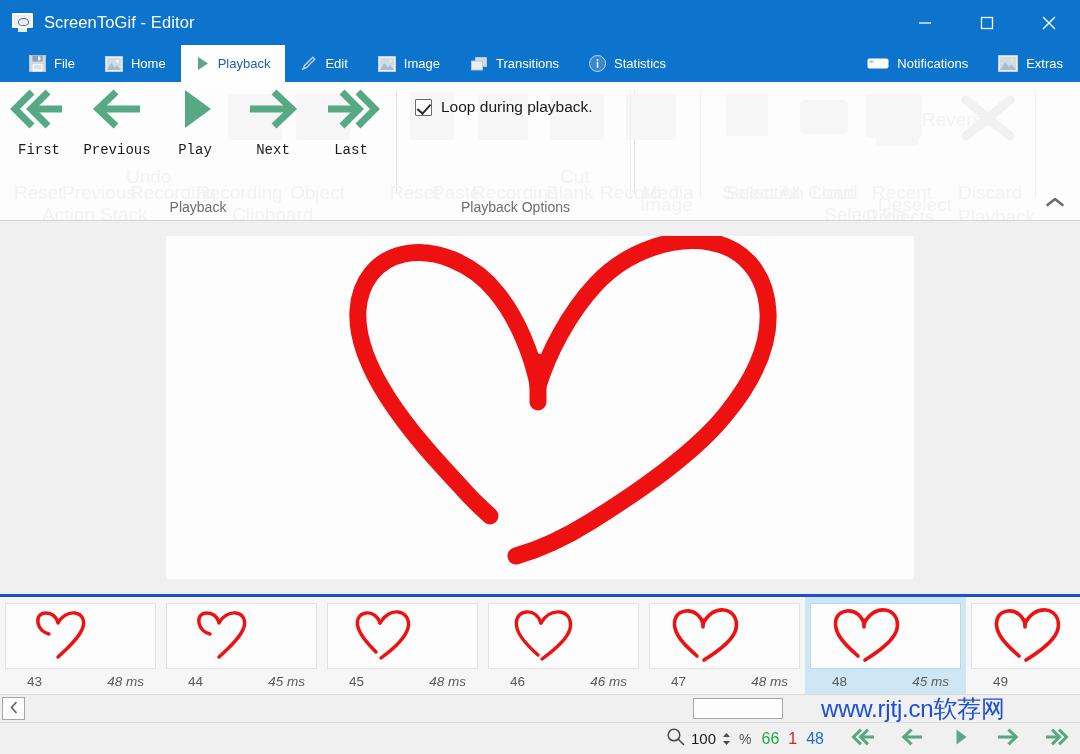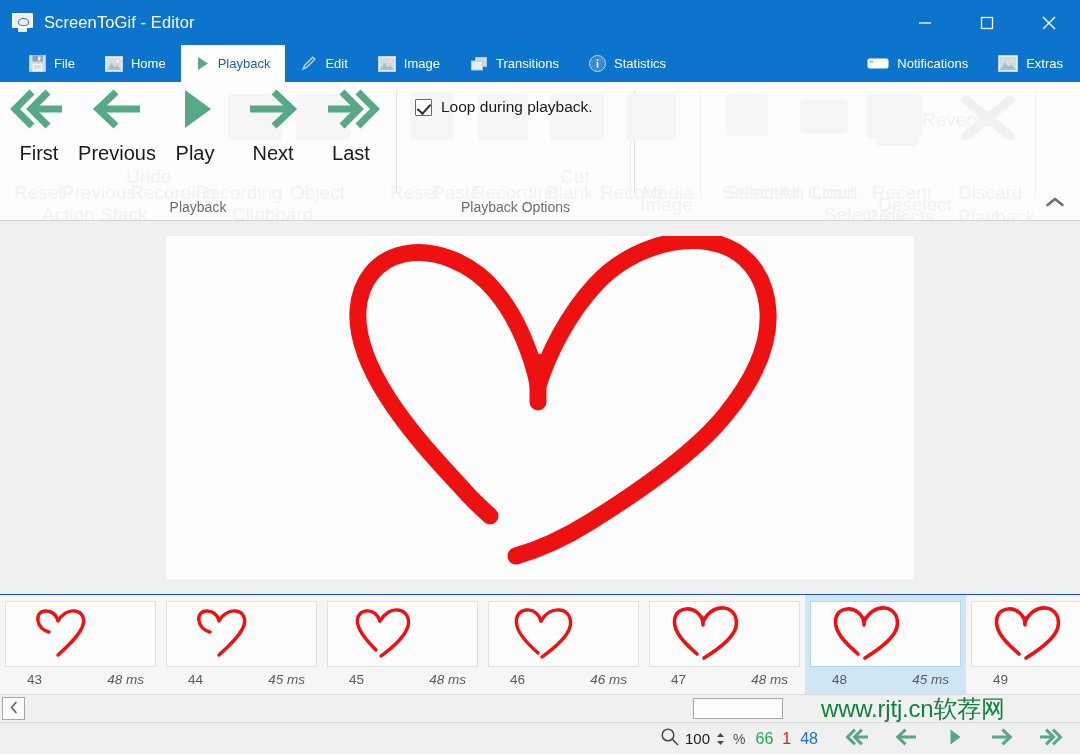"First" .rbtn .lbl { font-family: none -> Liberation Mono, monospace; font-size: 20px -> 14px }
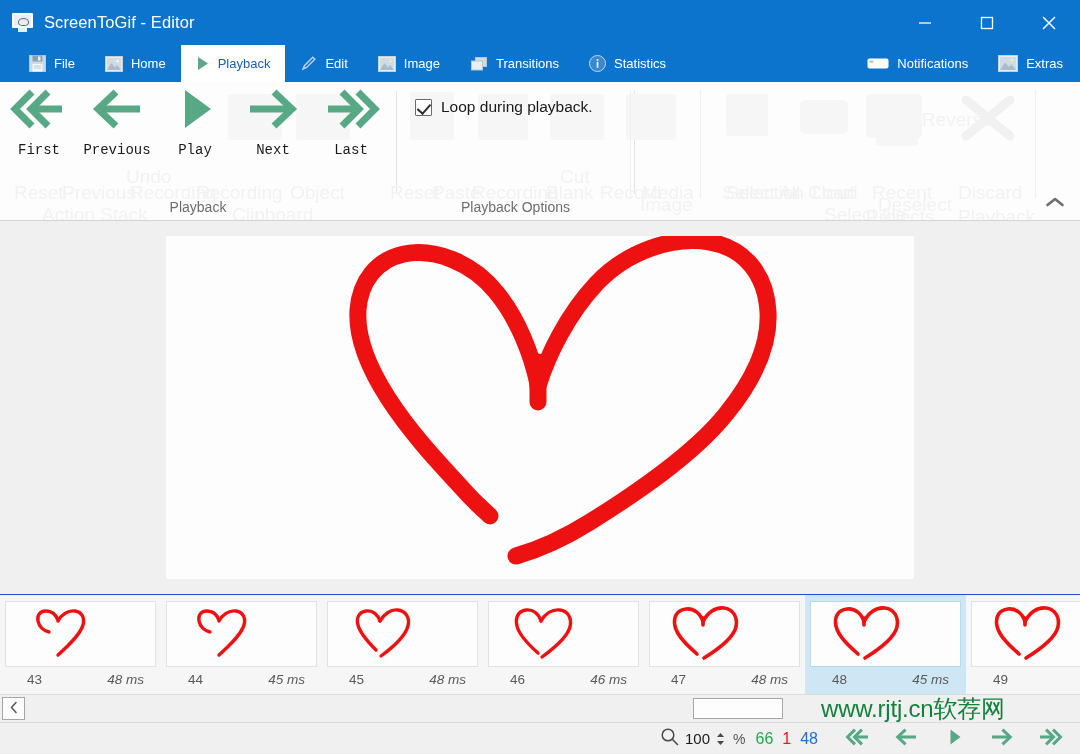"43" .framestrip { border-top: 1px solid #1d4ed8 -> 3px solid #1d4ed8 }
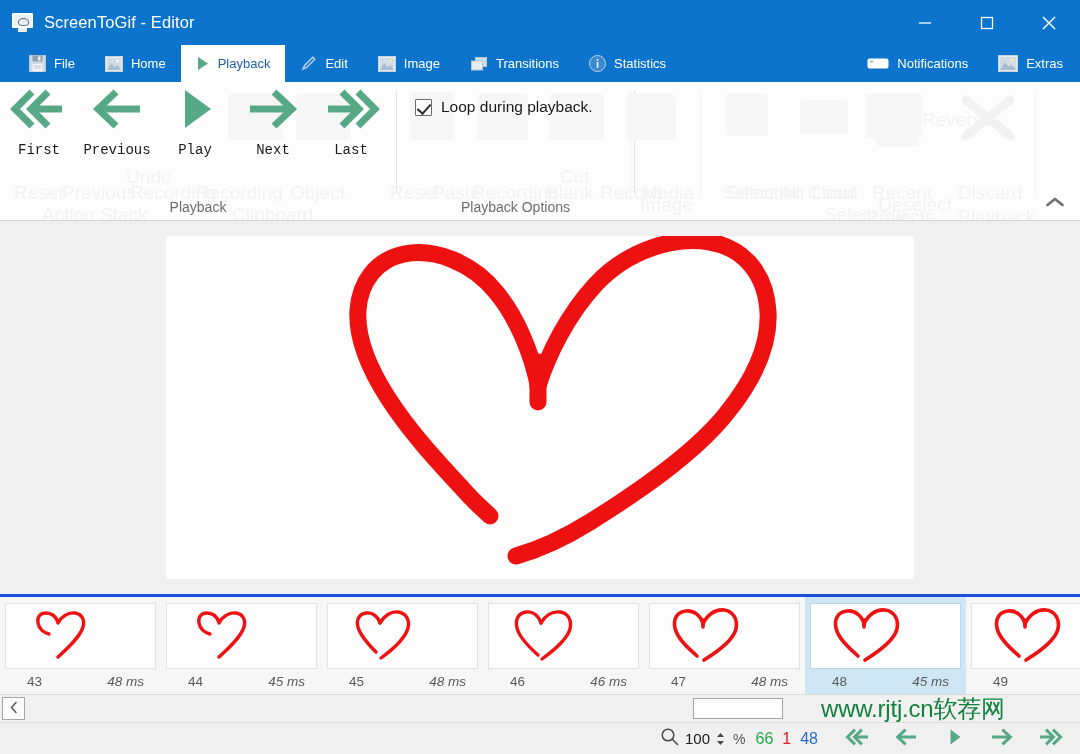"www.rjtj.cn软荐网" .watermark { color: #15803d -> #1d4ed8 }
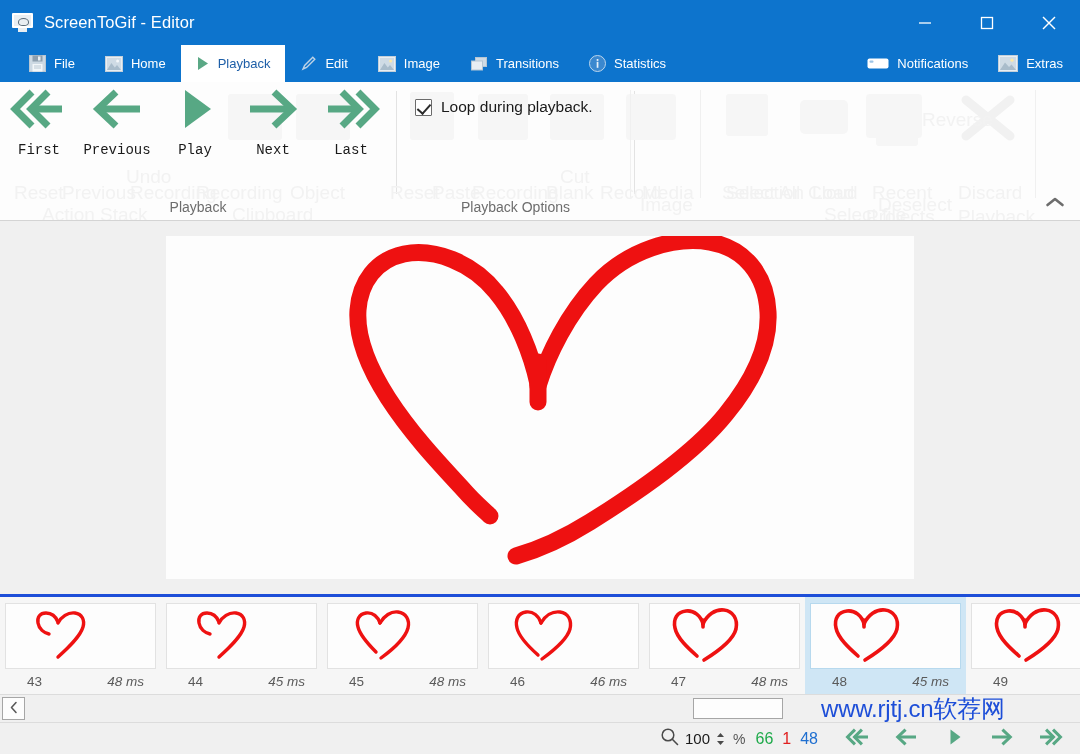"100" .statusbar { padding-right: 6px -> 0 }
